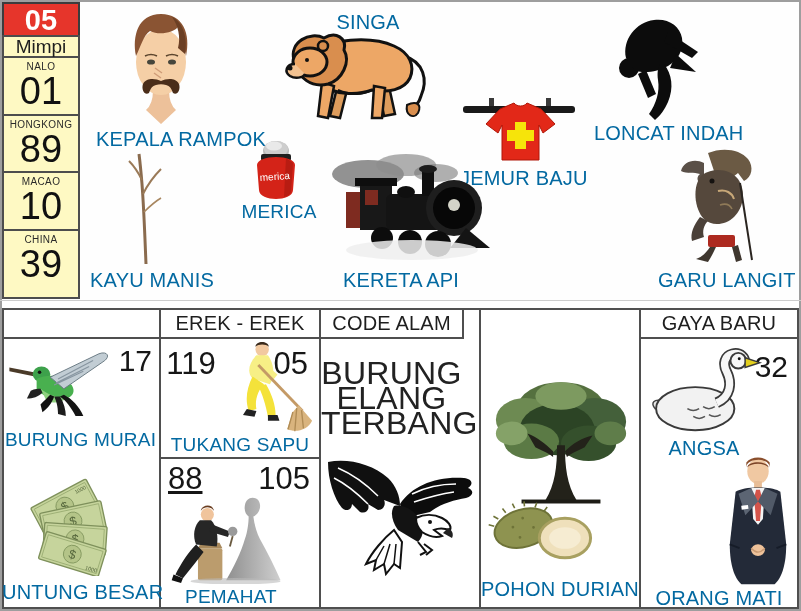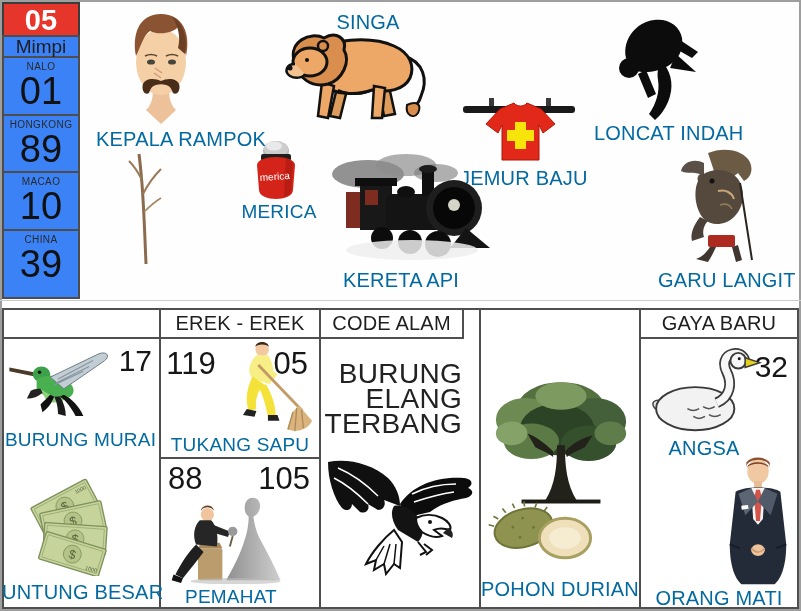"Mimpi" .sb-box { background: #3b82f6 -> #fef9c3 }
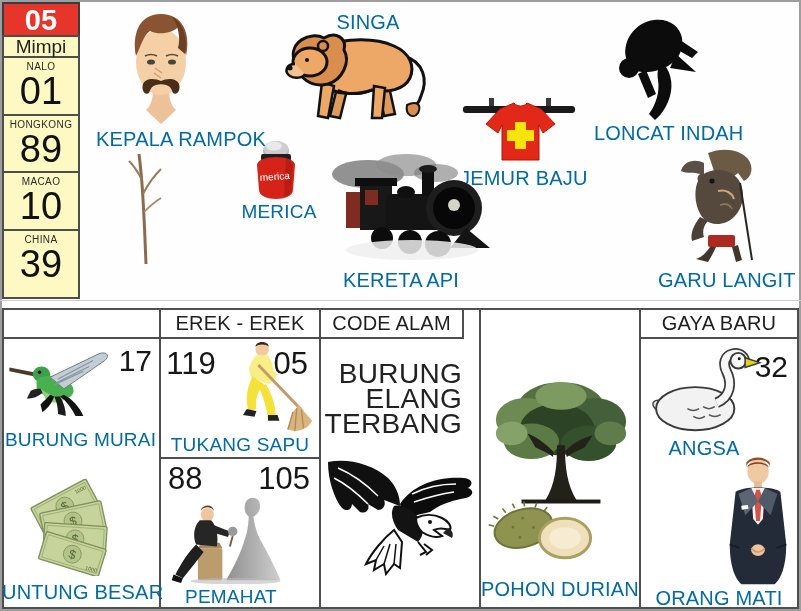"KAYU MANIS" div.cap { html: none -> <div>KAYU MANIS</div> }
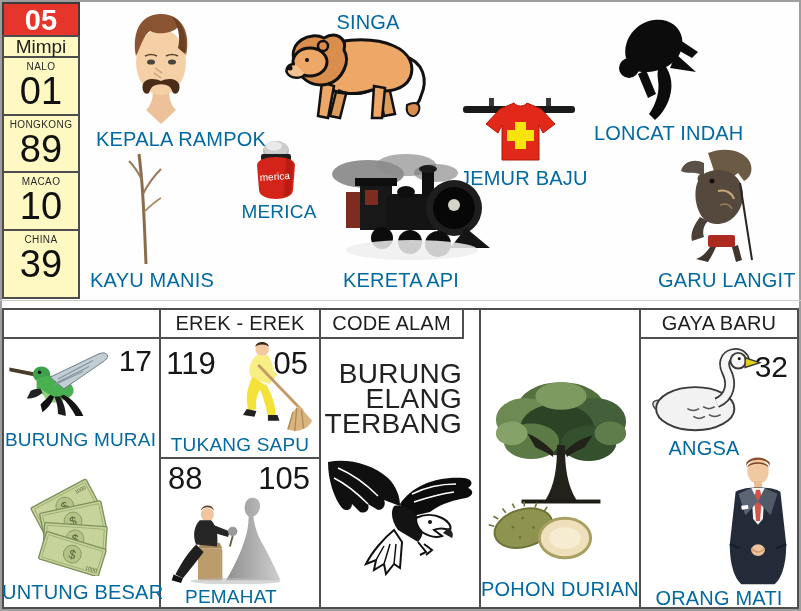"BURUNG" .code-lines { font-size: 28px -> 32px; text-align: right -> center }
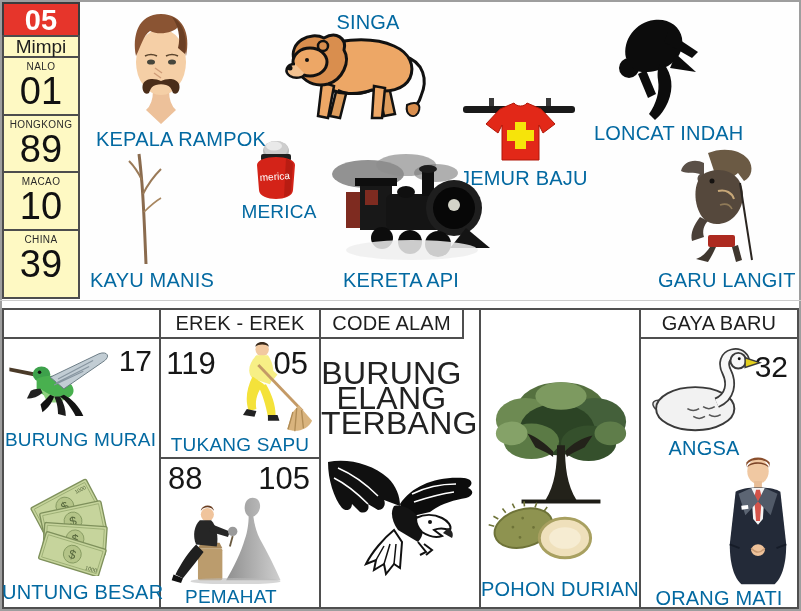"88" div.num { text-decoration: none -> underline }
